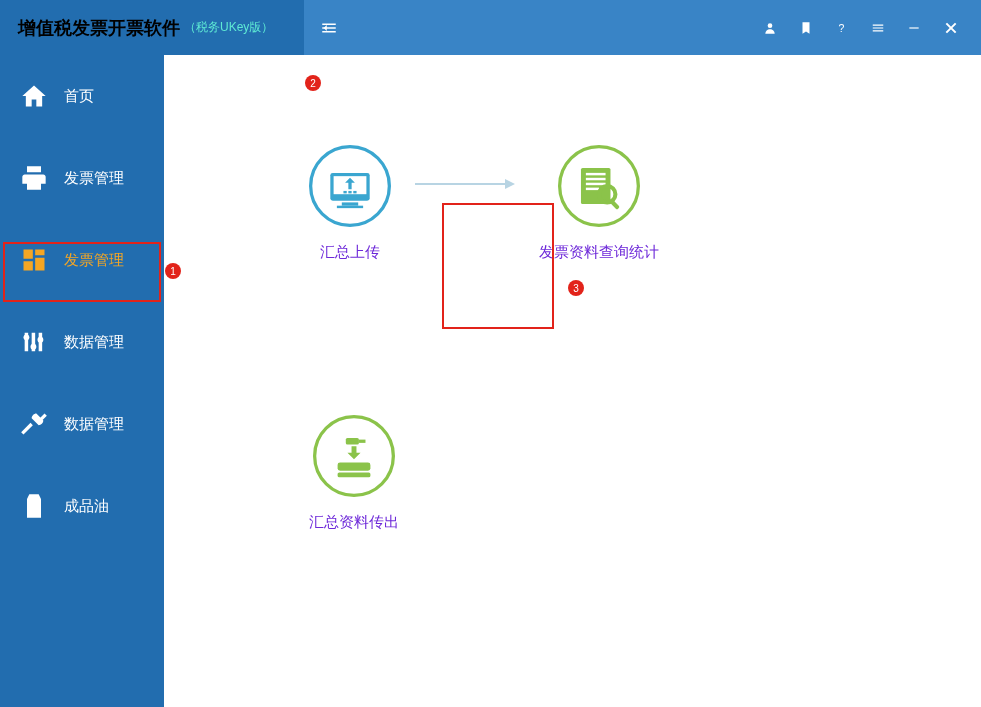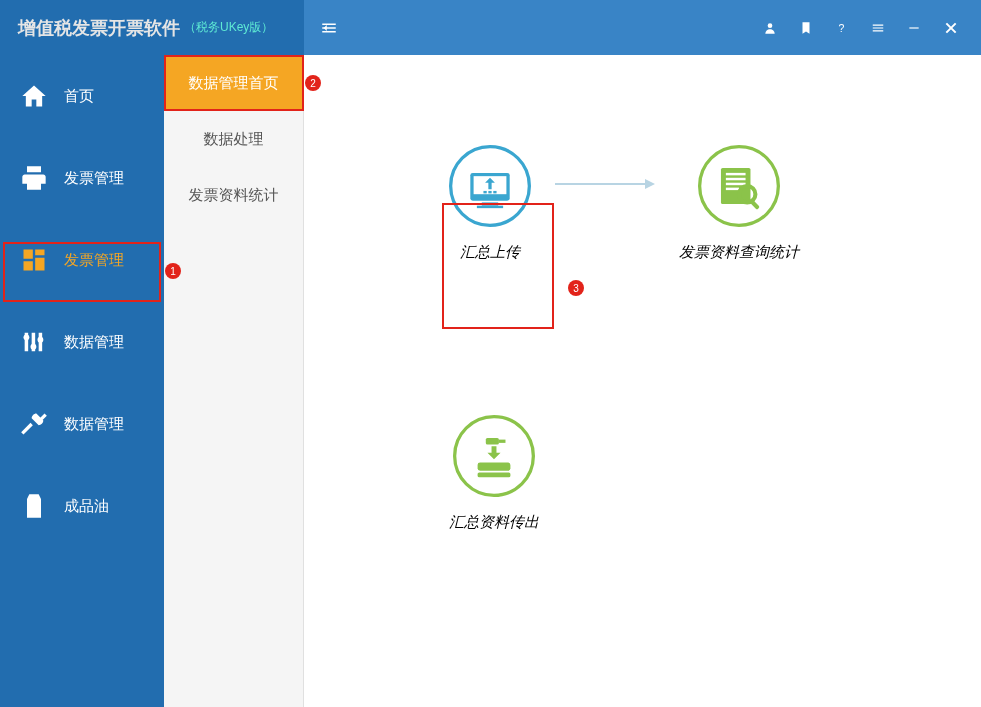"增值税发票开票软件" .header-title { color: #e5e5e5 -> #000000 }
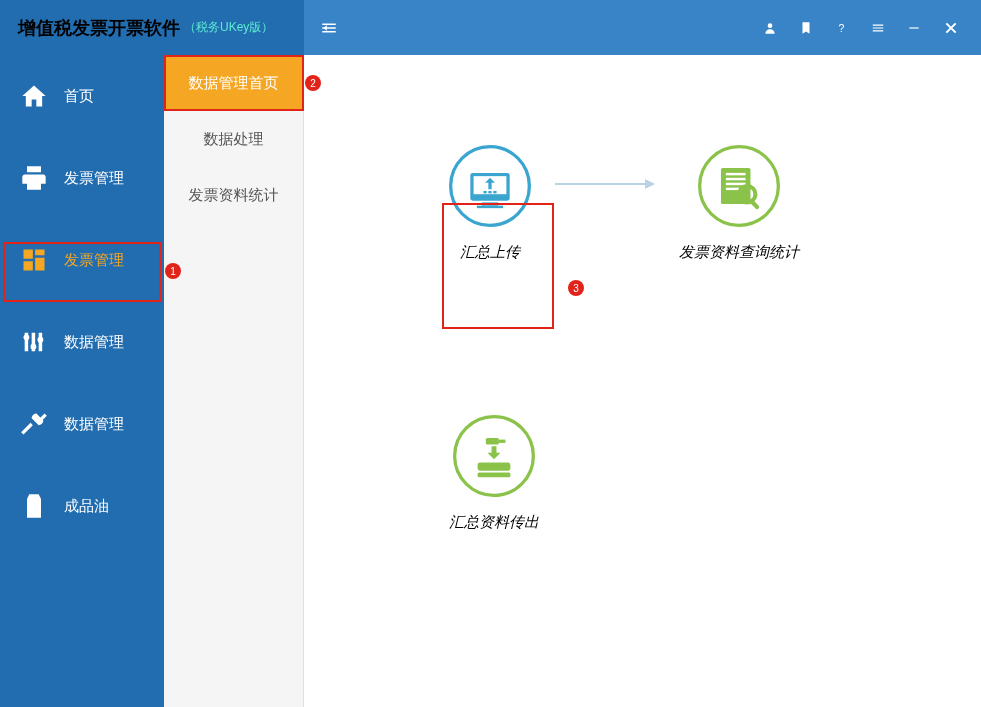"数据管理首页" div.sub-sidebar { html: <div> <div> <span>数据管理首页</span> </div> <div> <span>数据处理</span> </div> <div> <span>发票资料统计</span> </div> <div></div> </div> -> none }
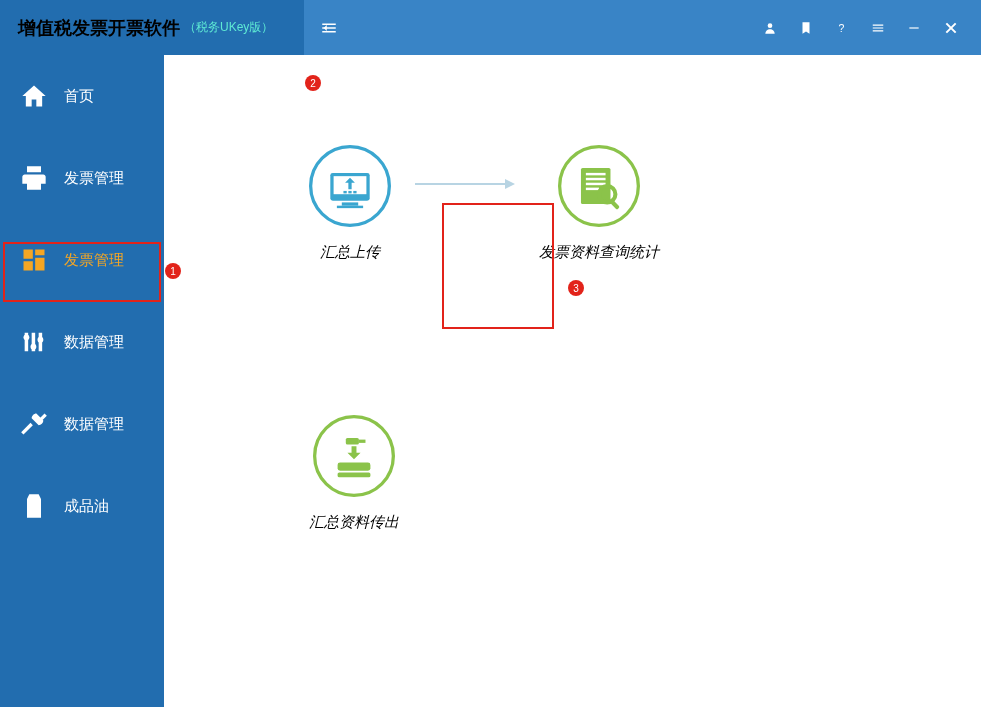"汇总上传" .card-label { color: #000000 -> #6d28d9; font-style: italic -> none }
